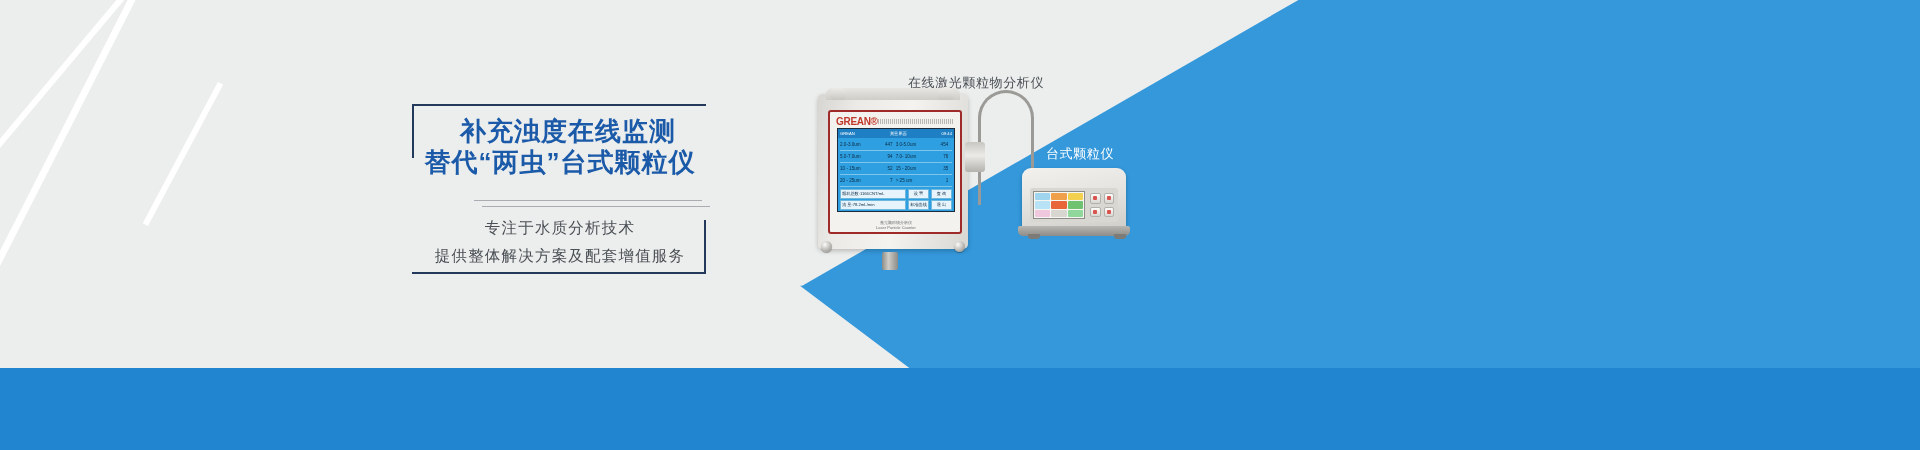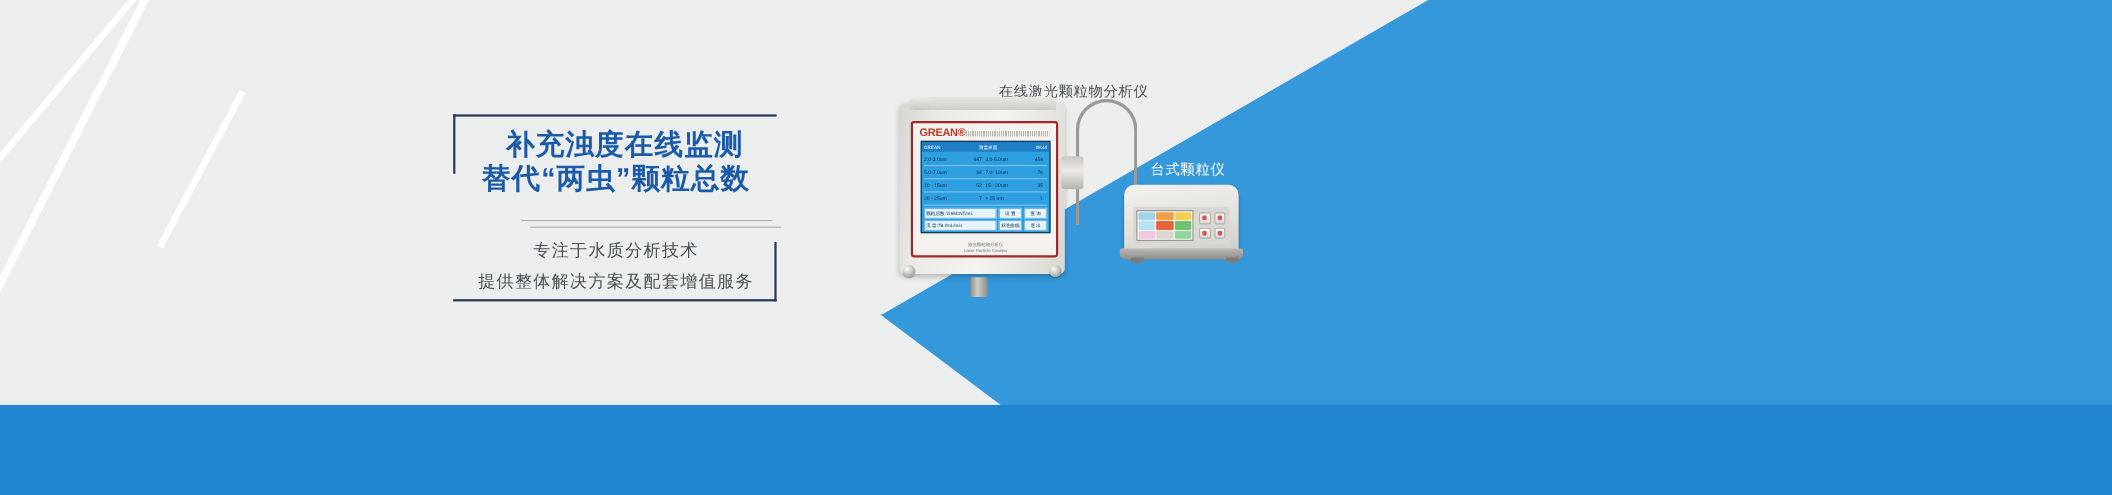"替代“两虫”颗粒总数" div.line2 { text: 颗粒总数 -> 台式颗粒仪 }
